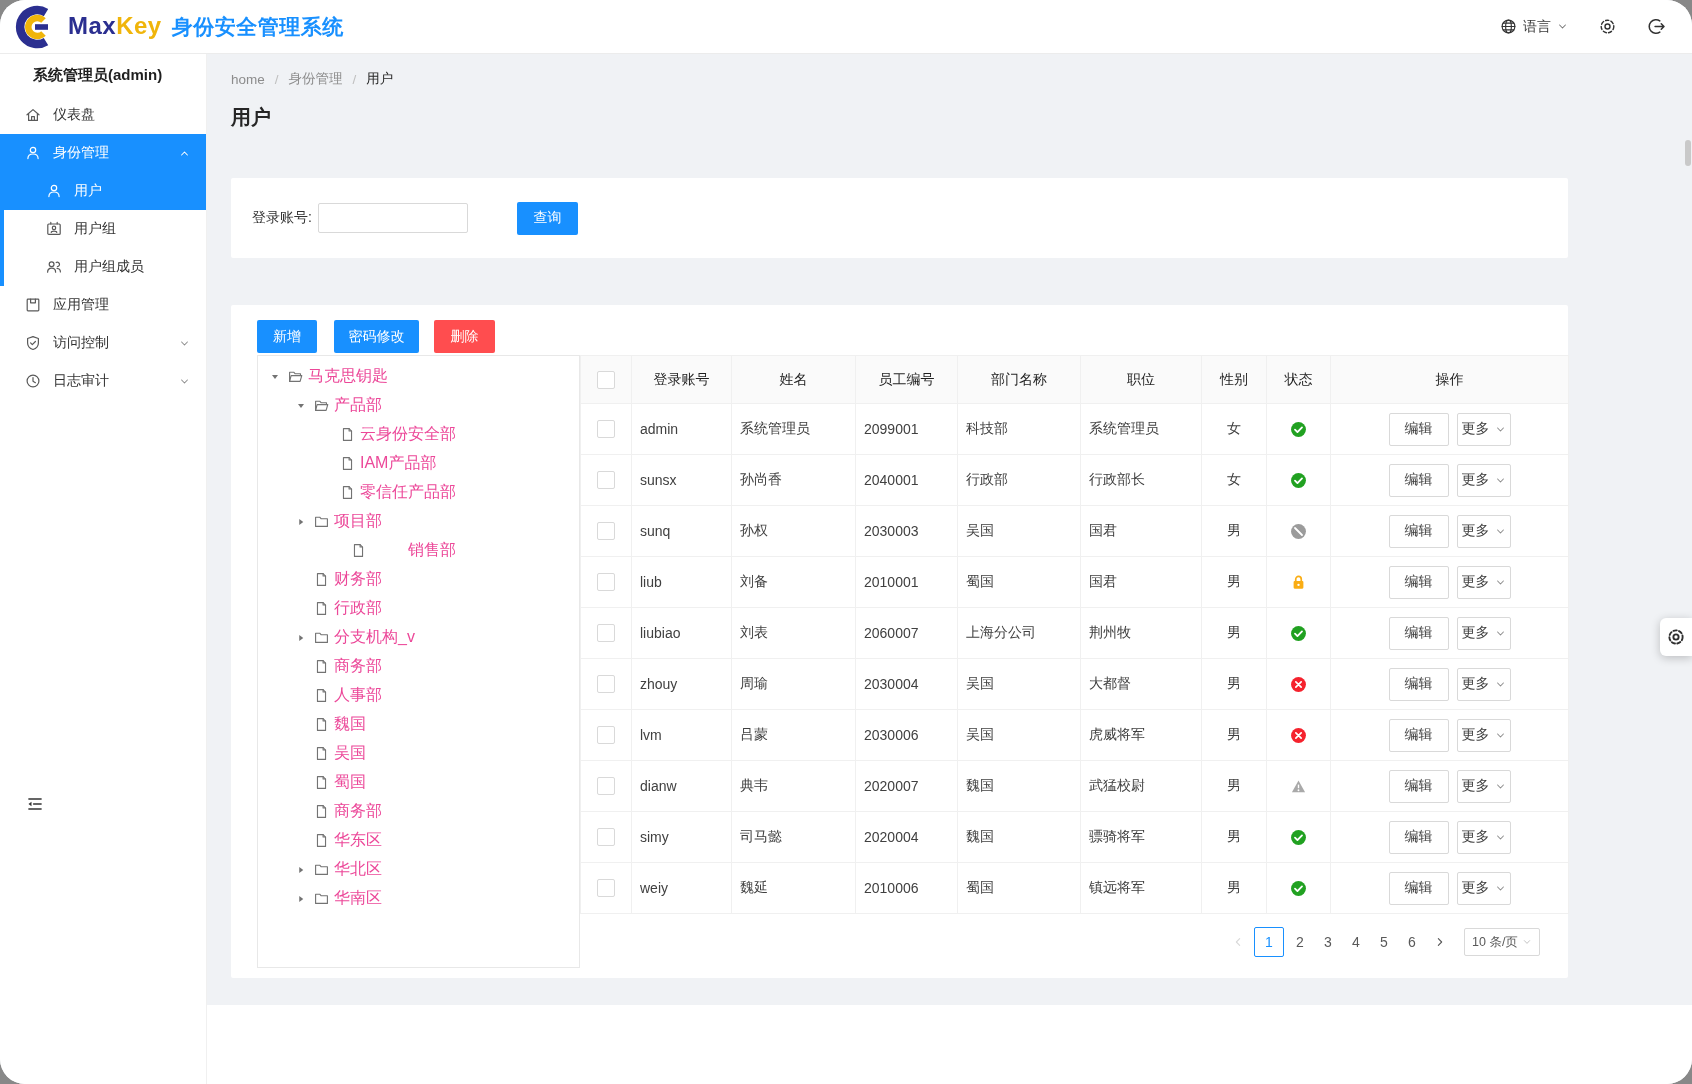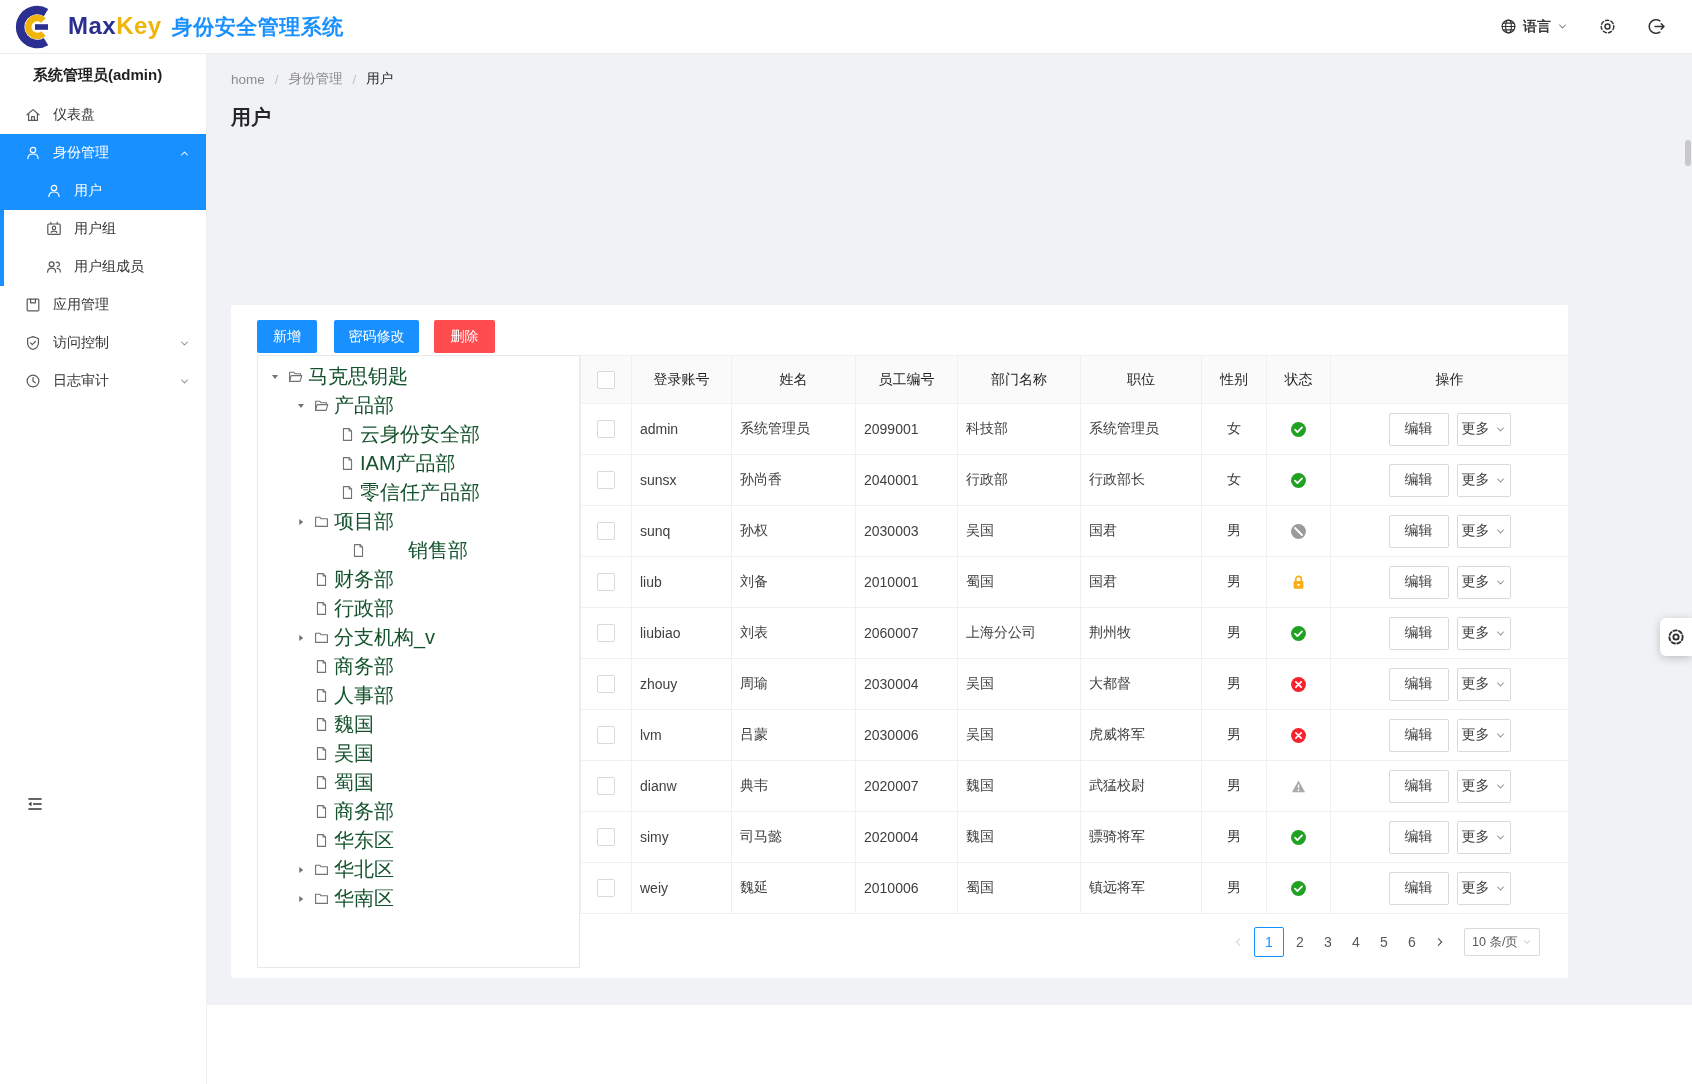"Max" .app { border-radius: none -> 25px }
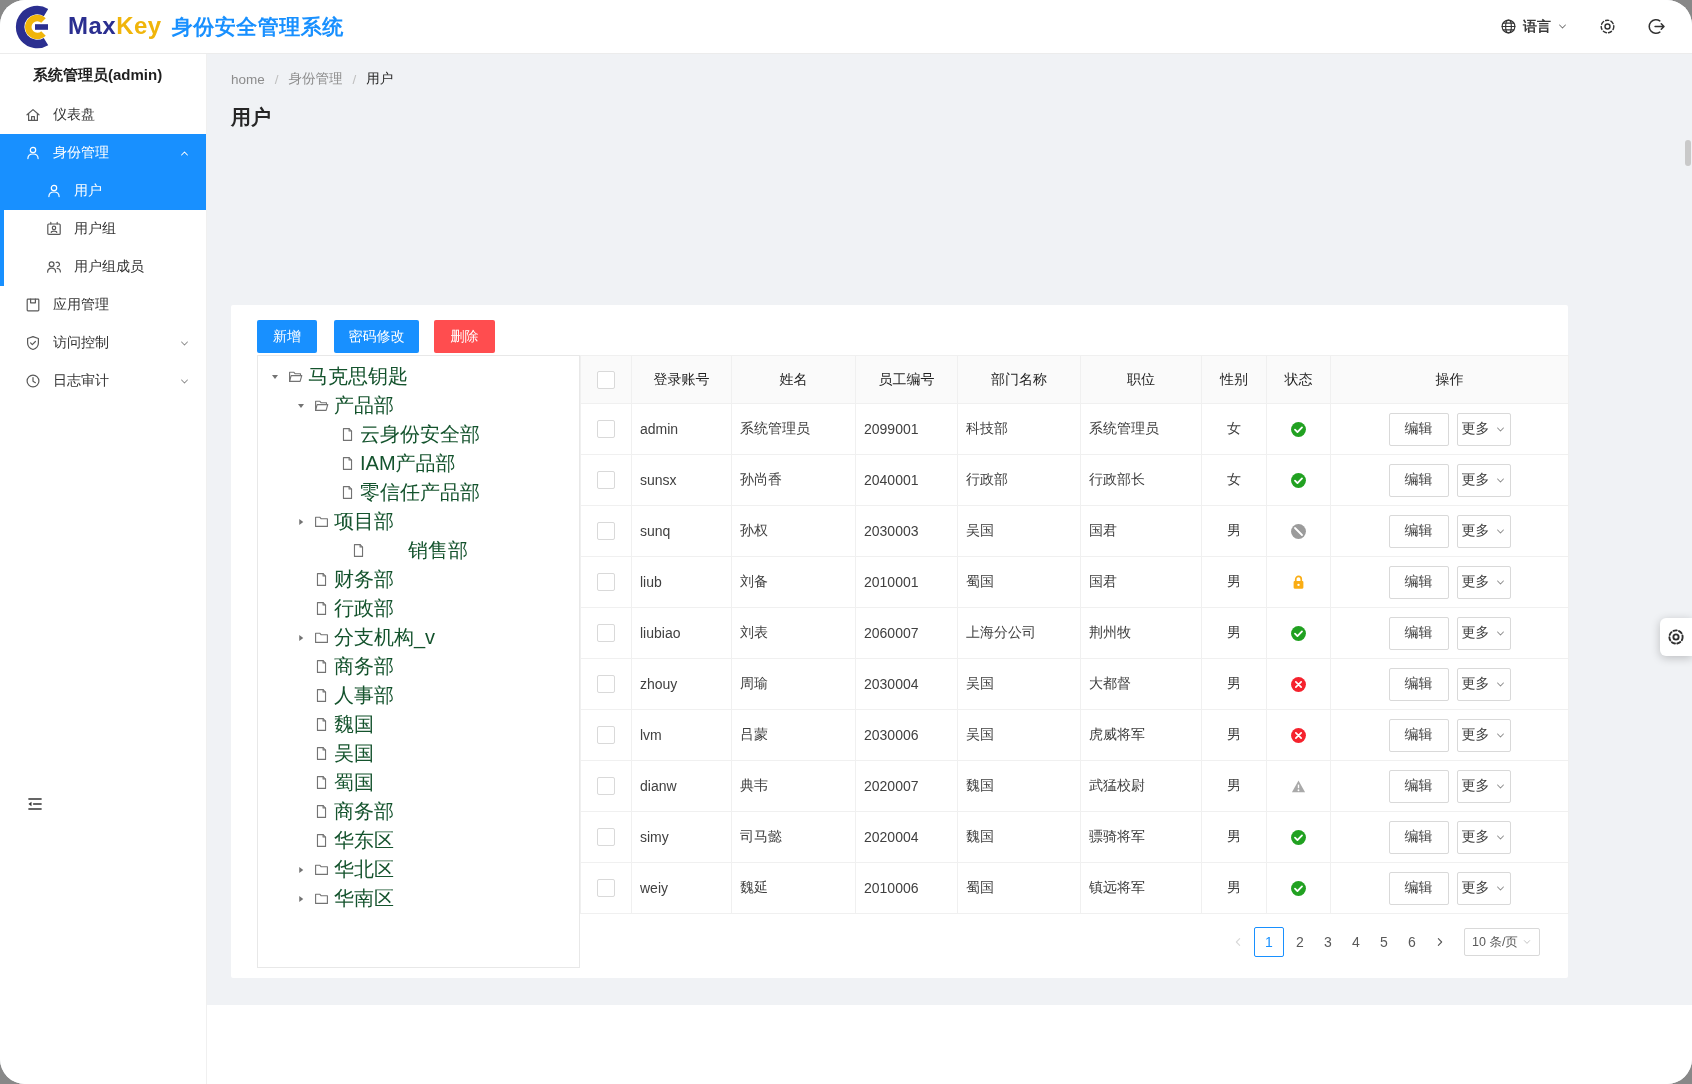"语言" .lang { font-weight: bold -> none }
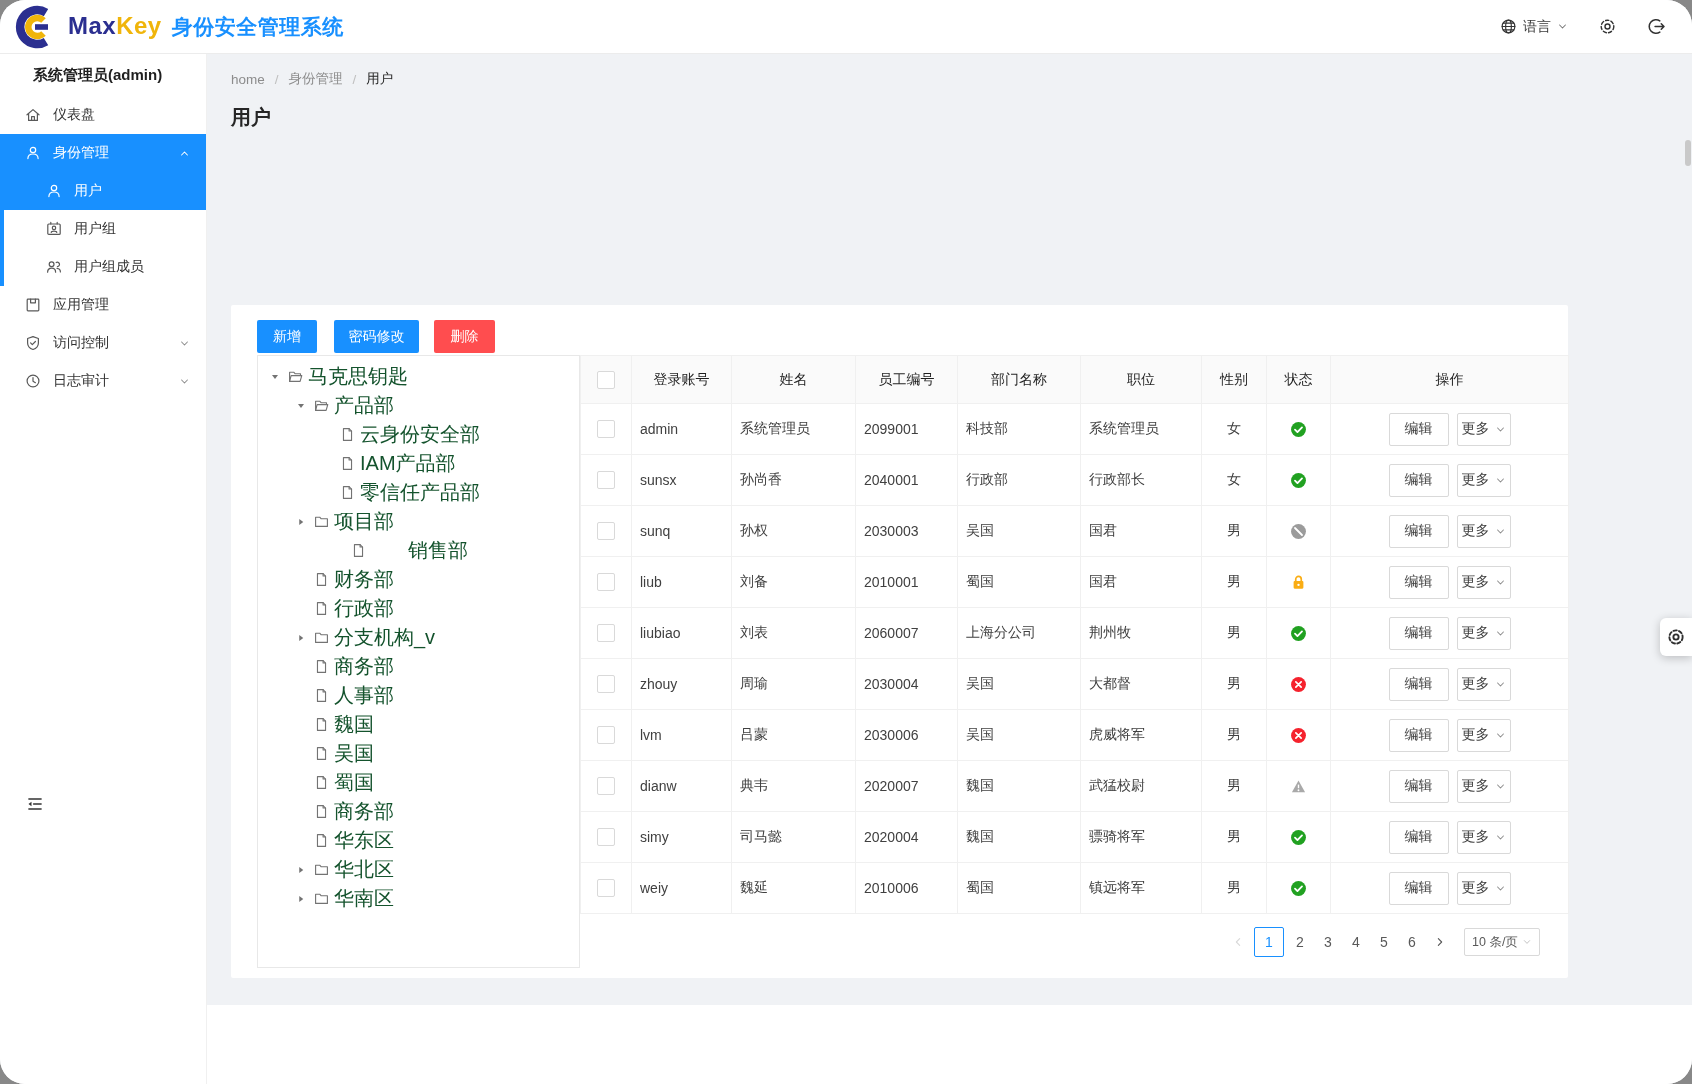"登录账号:" div.card { html: none -> <div> <div> <span>登录账号:</span> <input> <button>查询</button> </div> </div> }
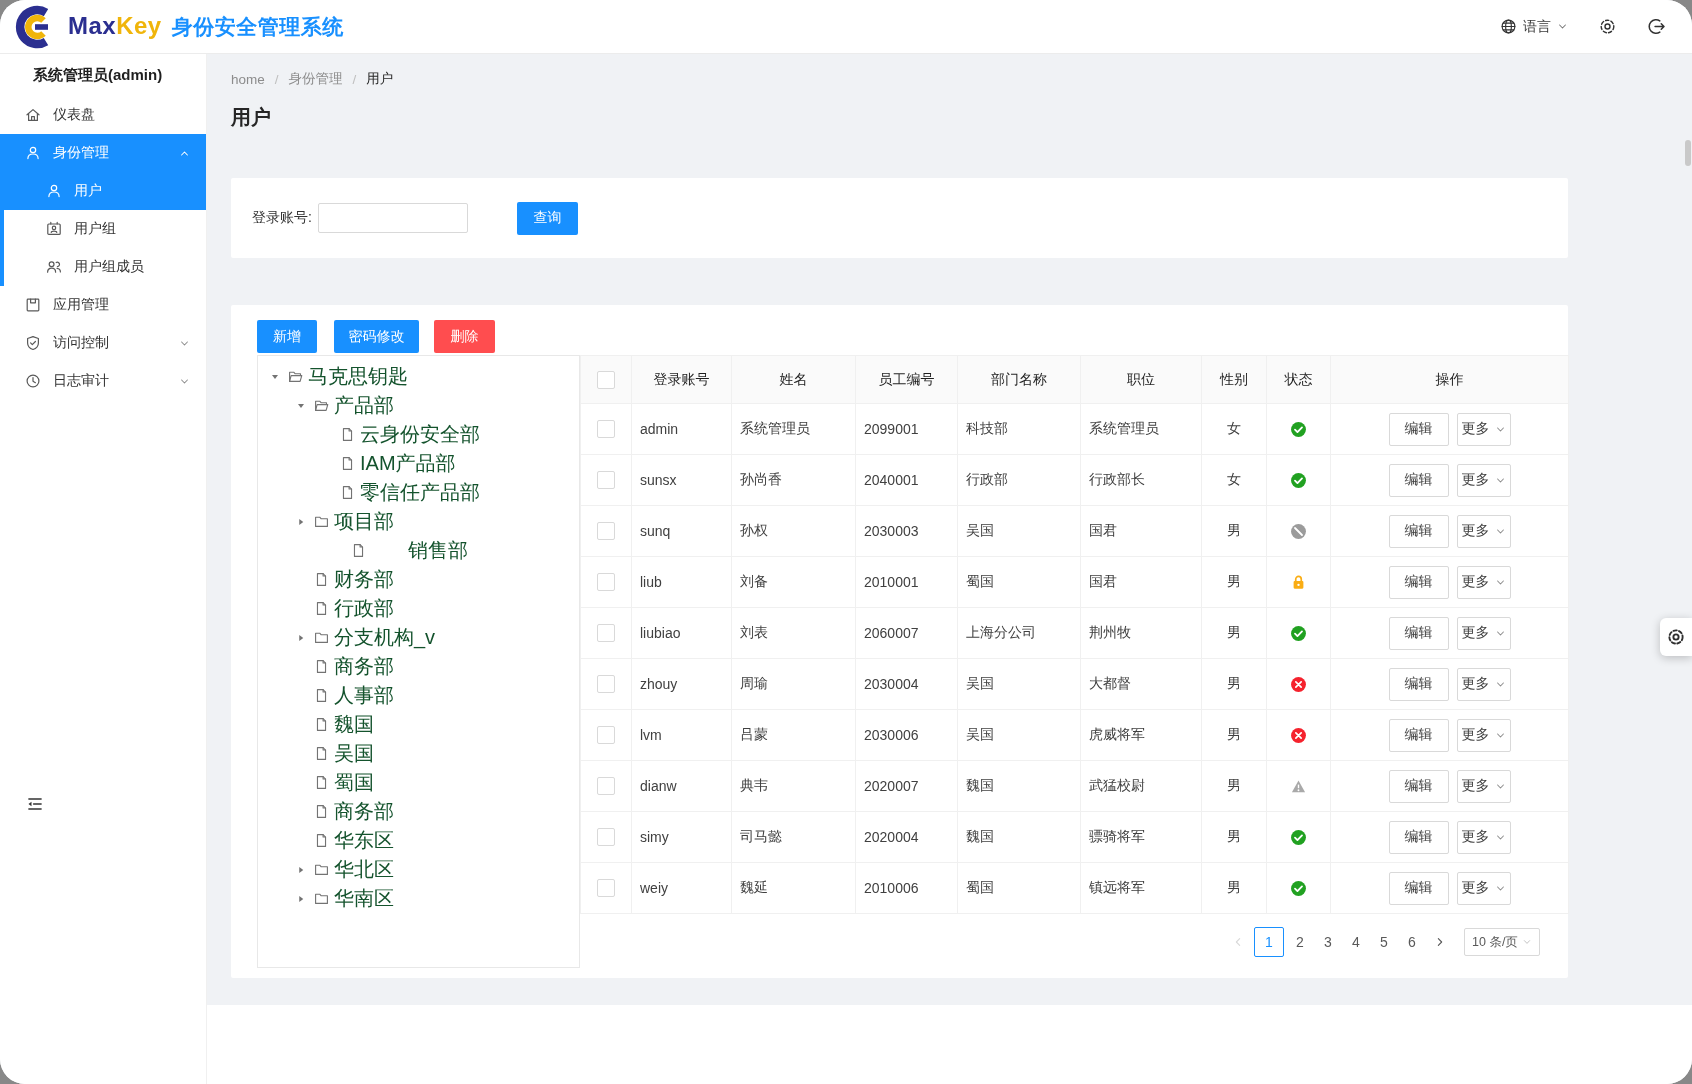"马克思钥匙" .tree-node { color: #14532d -> #ec4899; font-size: 20px -> 16px }
